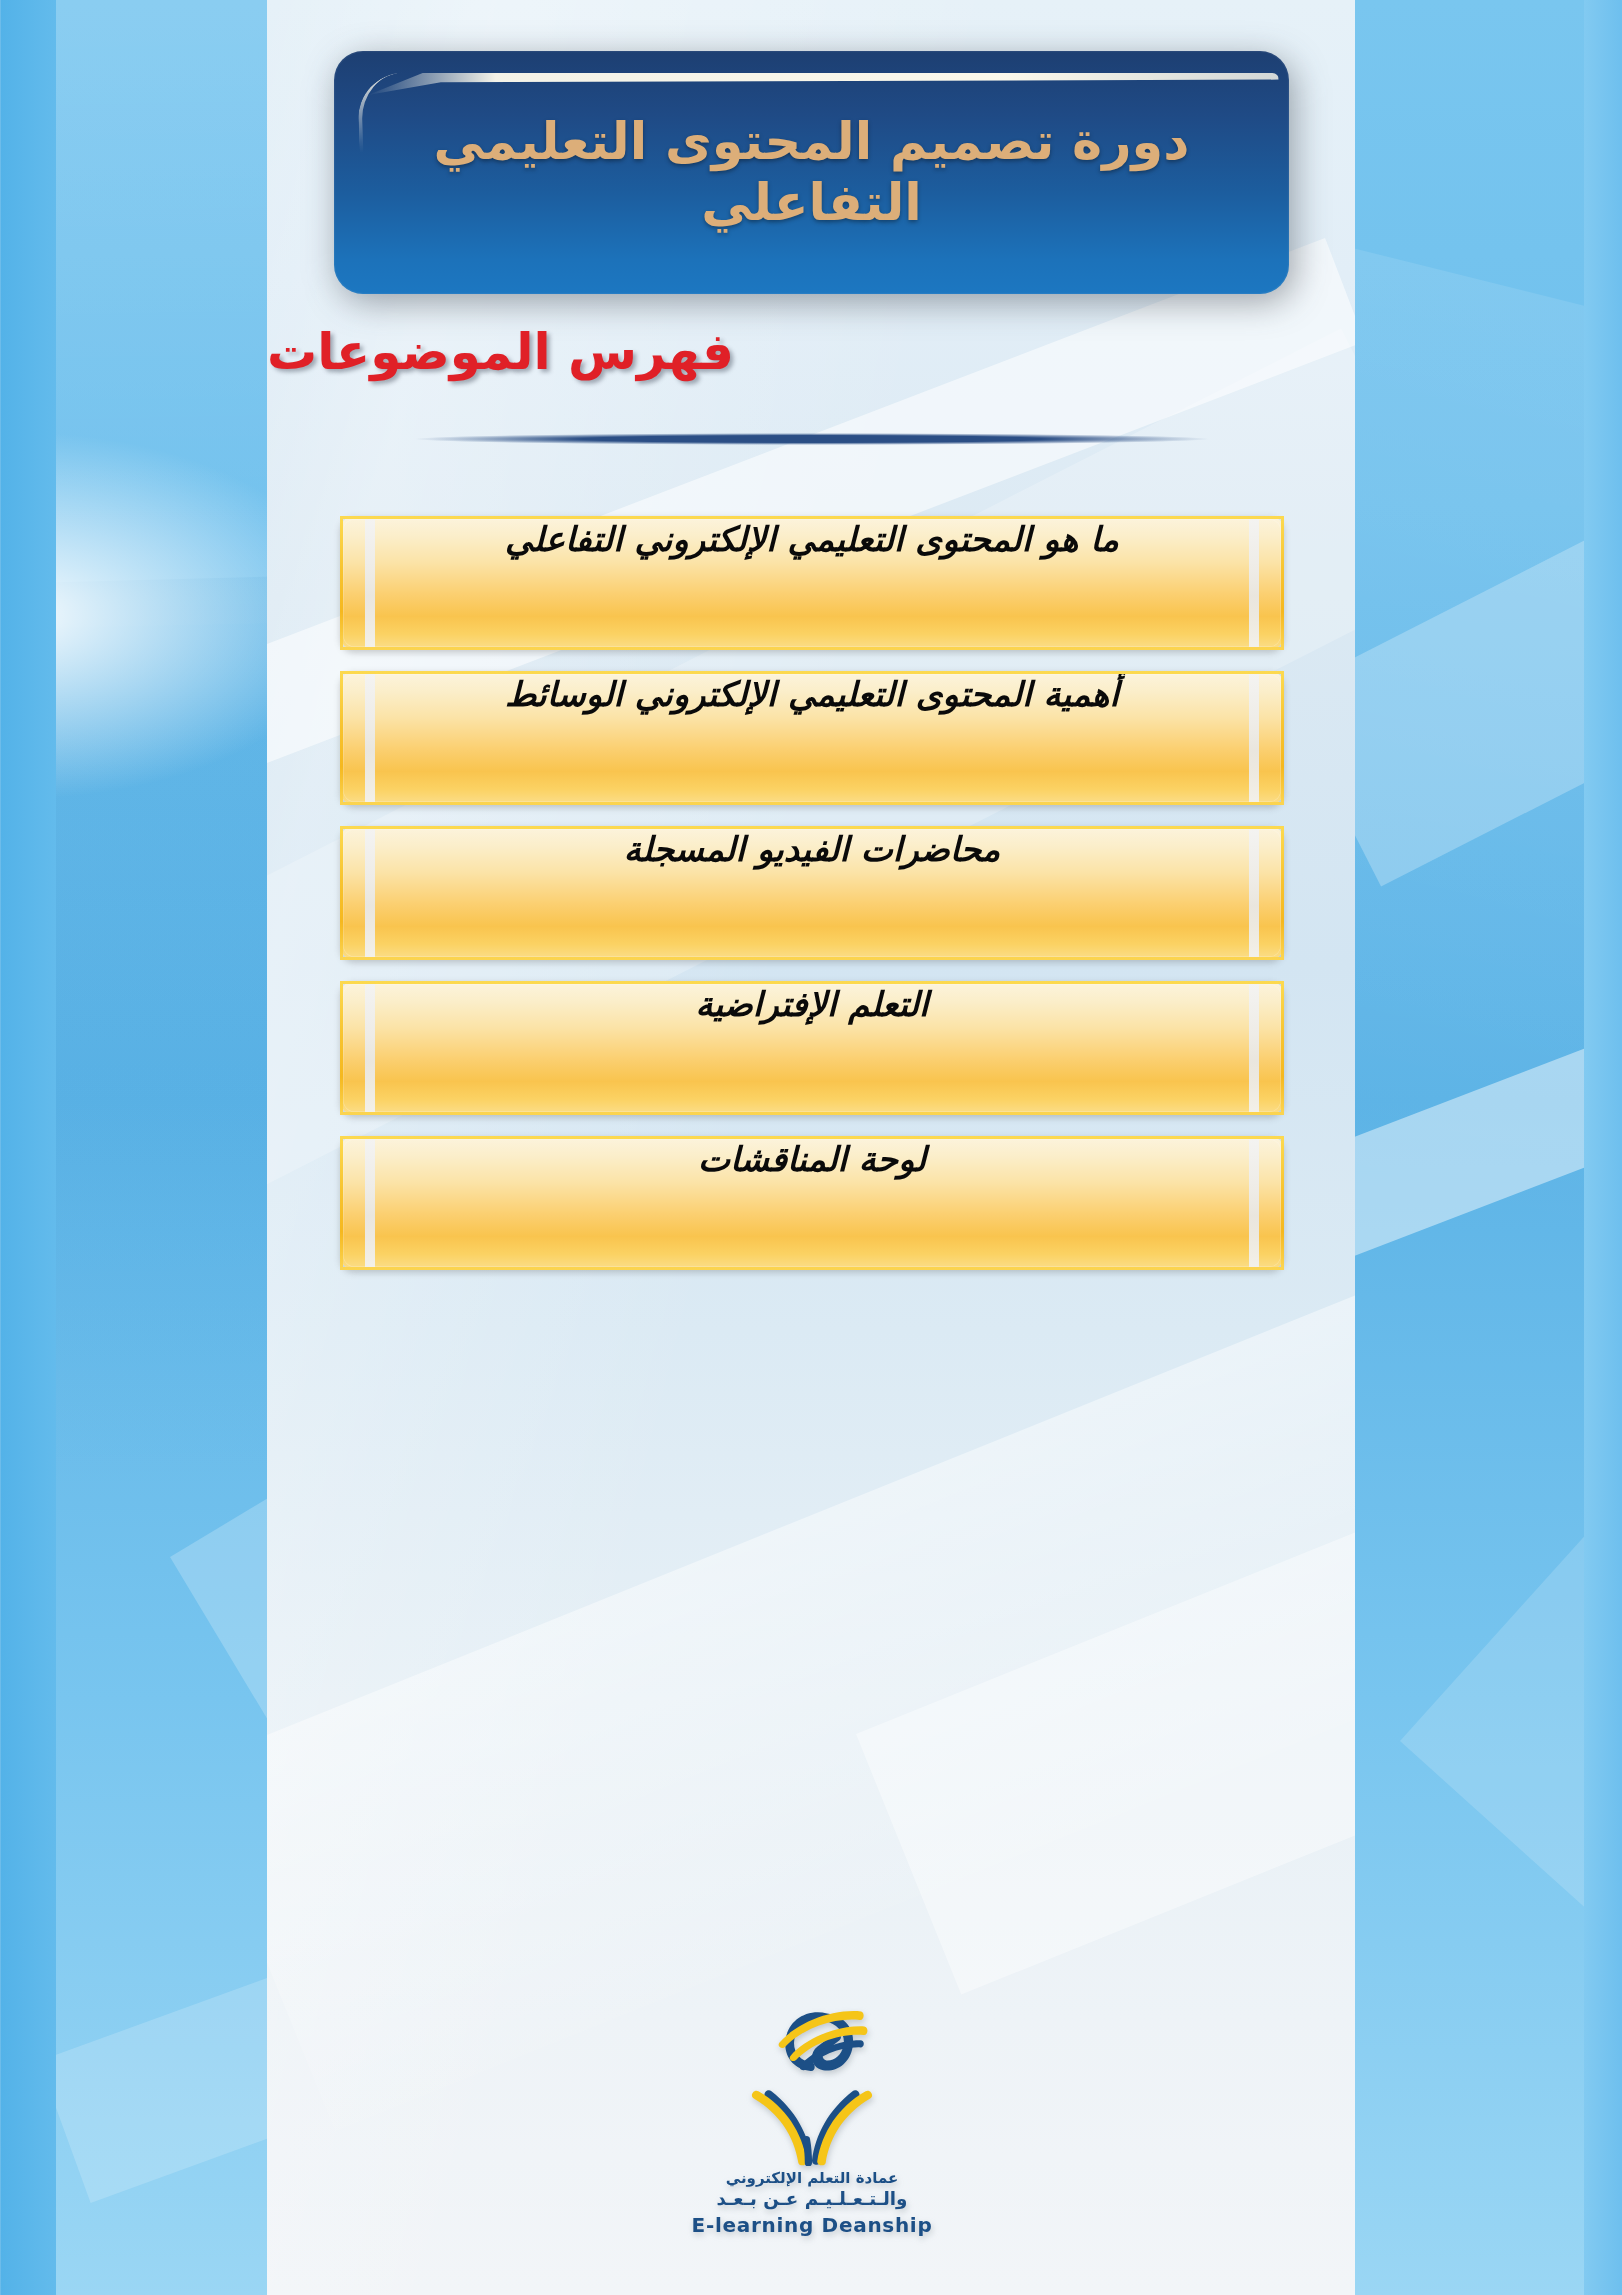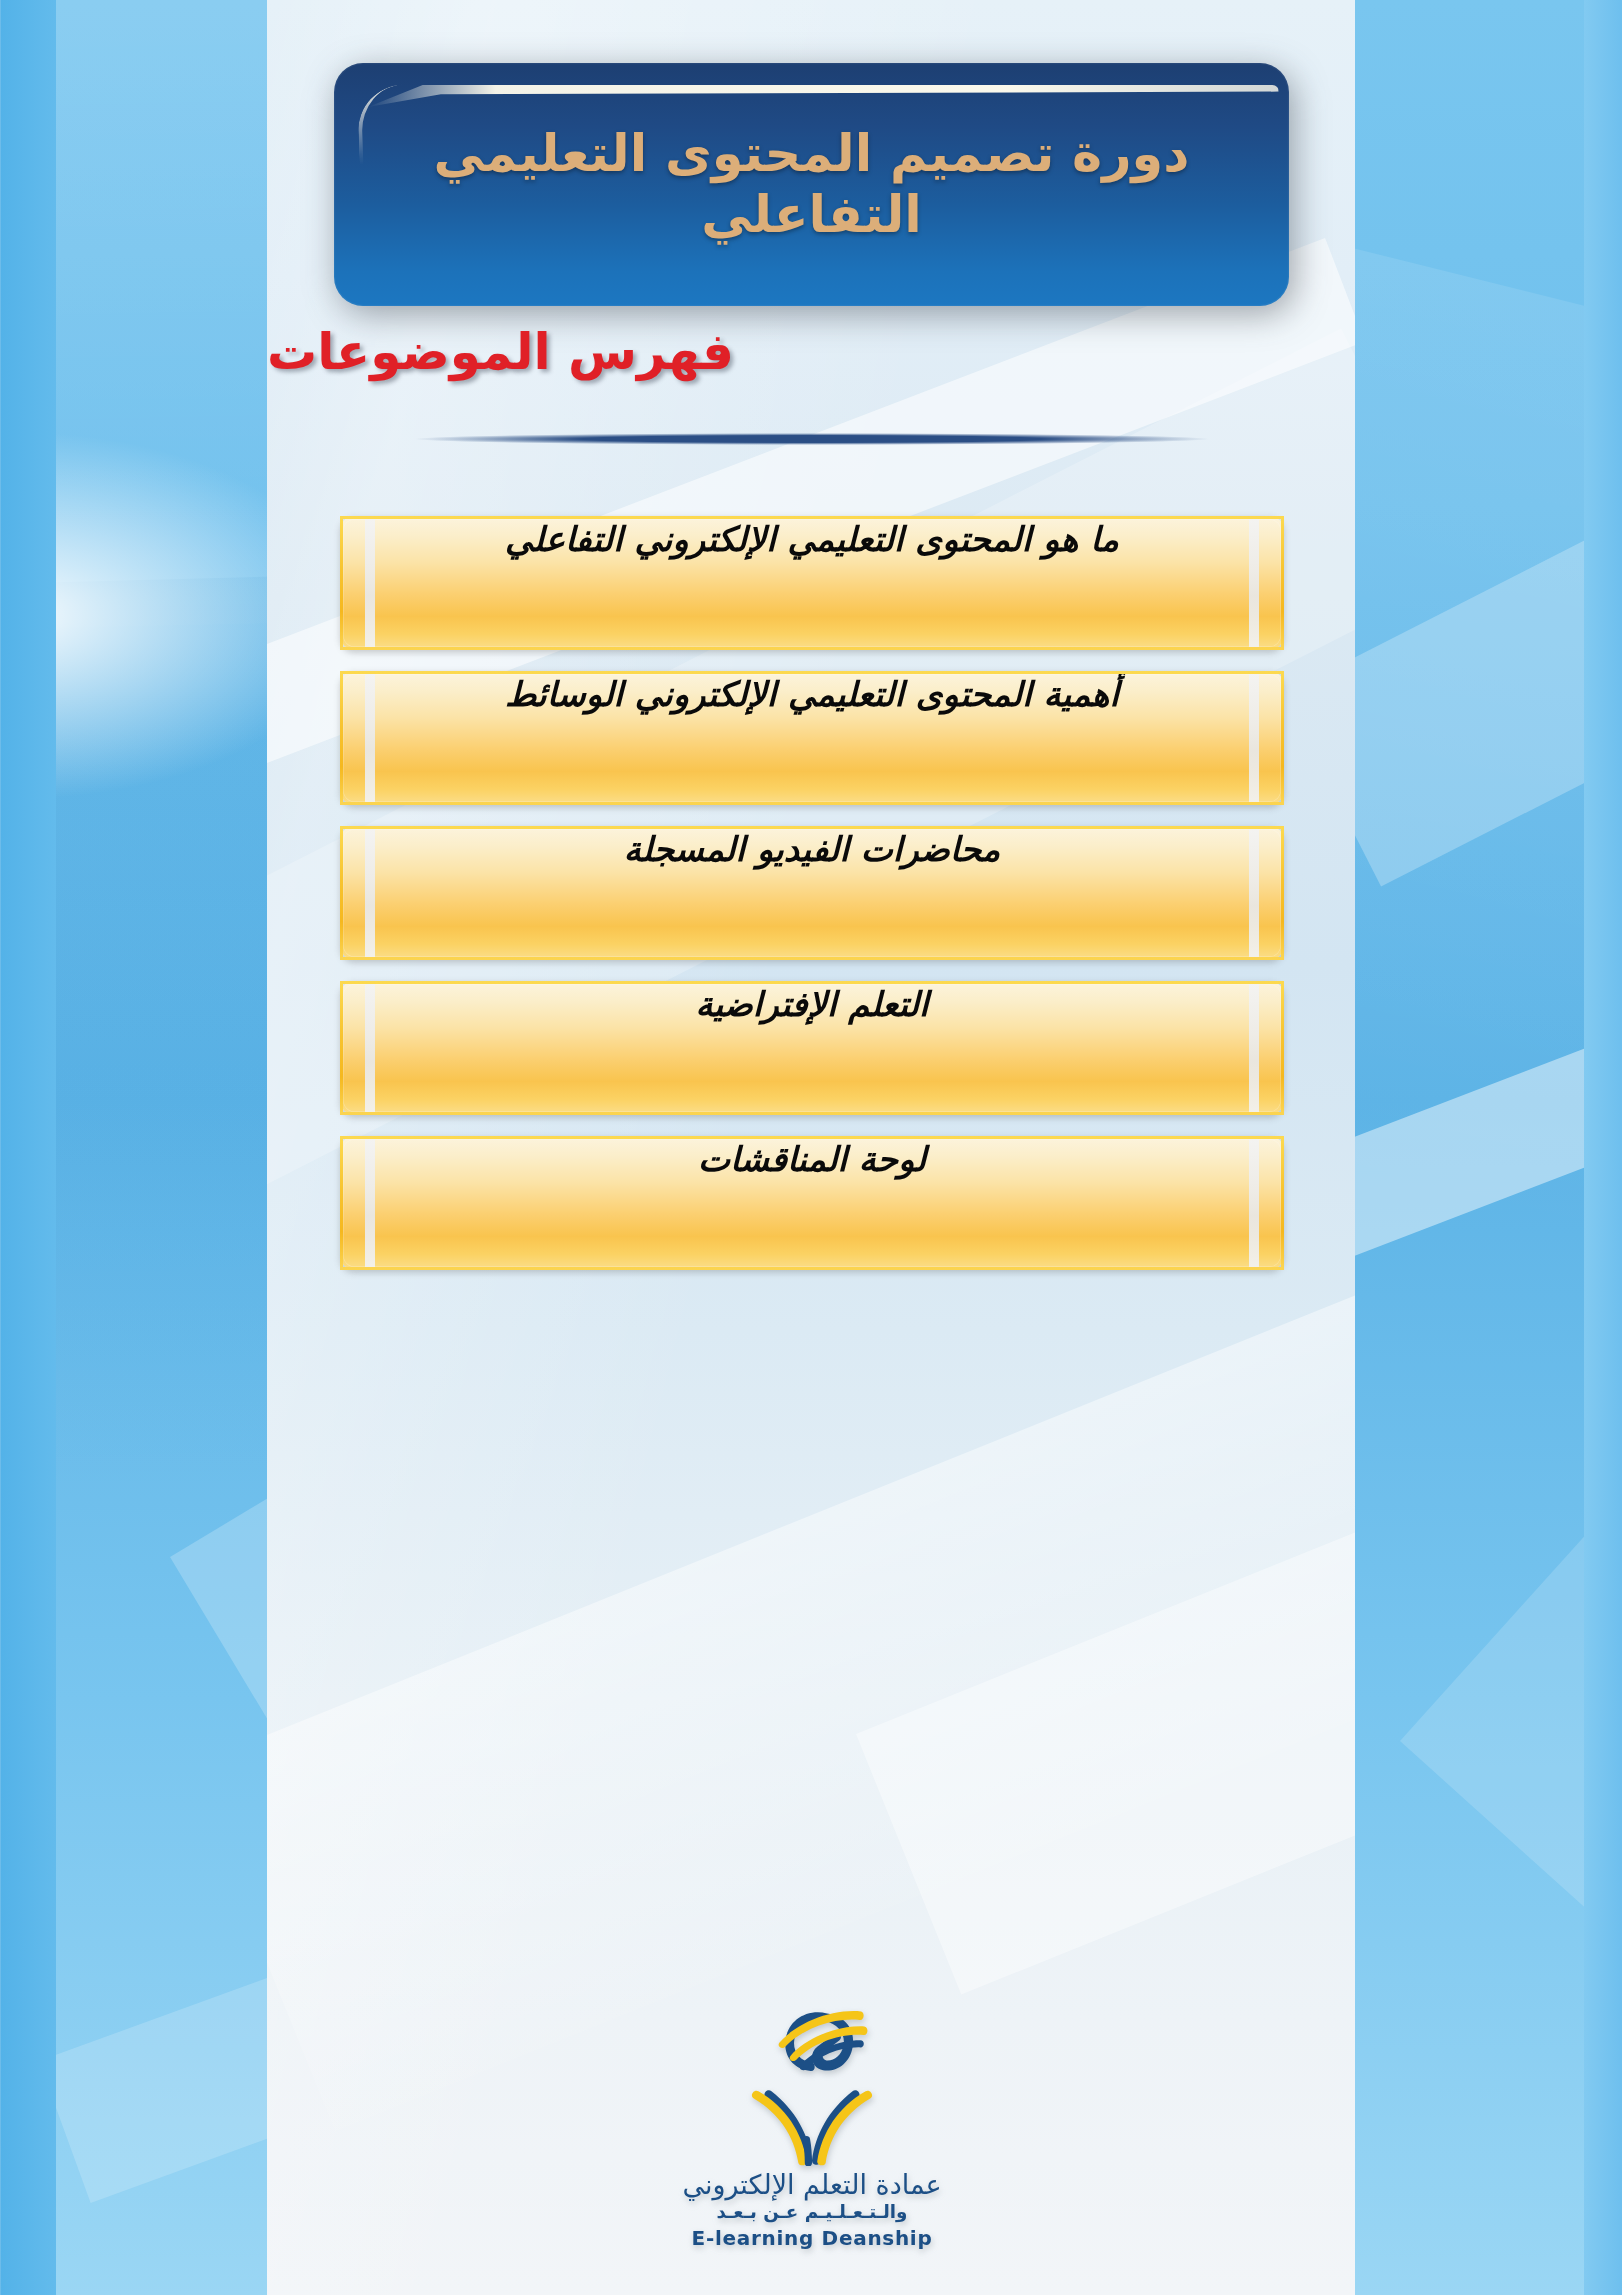"دورة تصميم المحتوى التعليمي التفاعلي" .banner-wrap { top: 63px -> 51px }
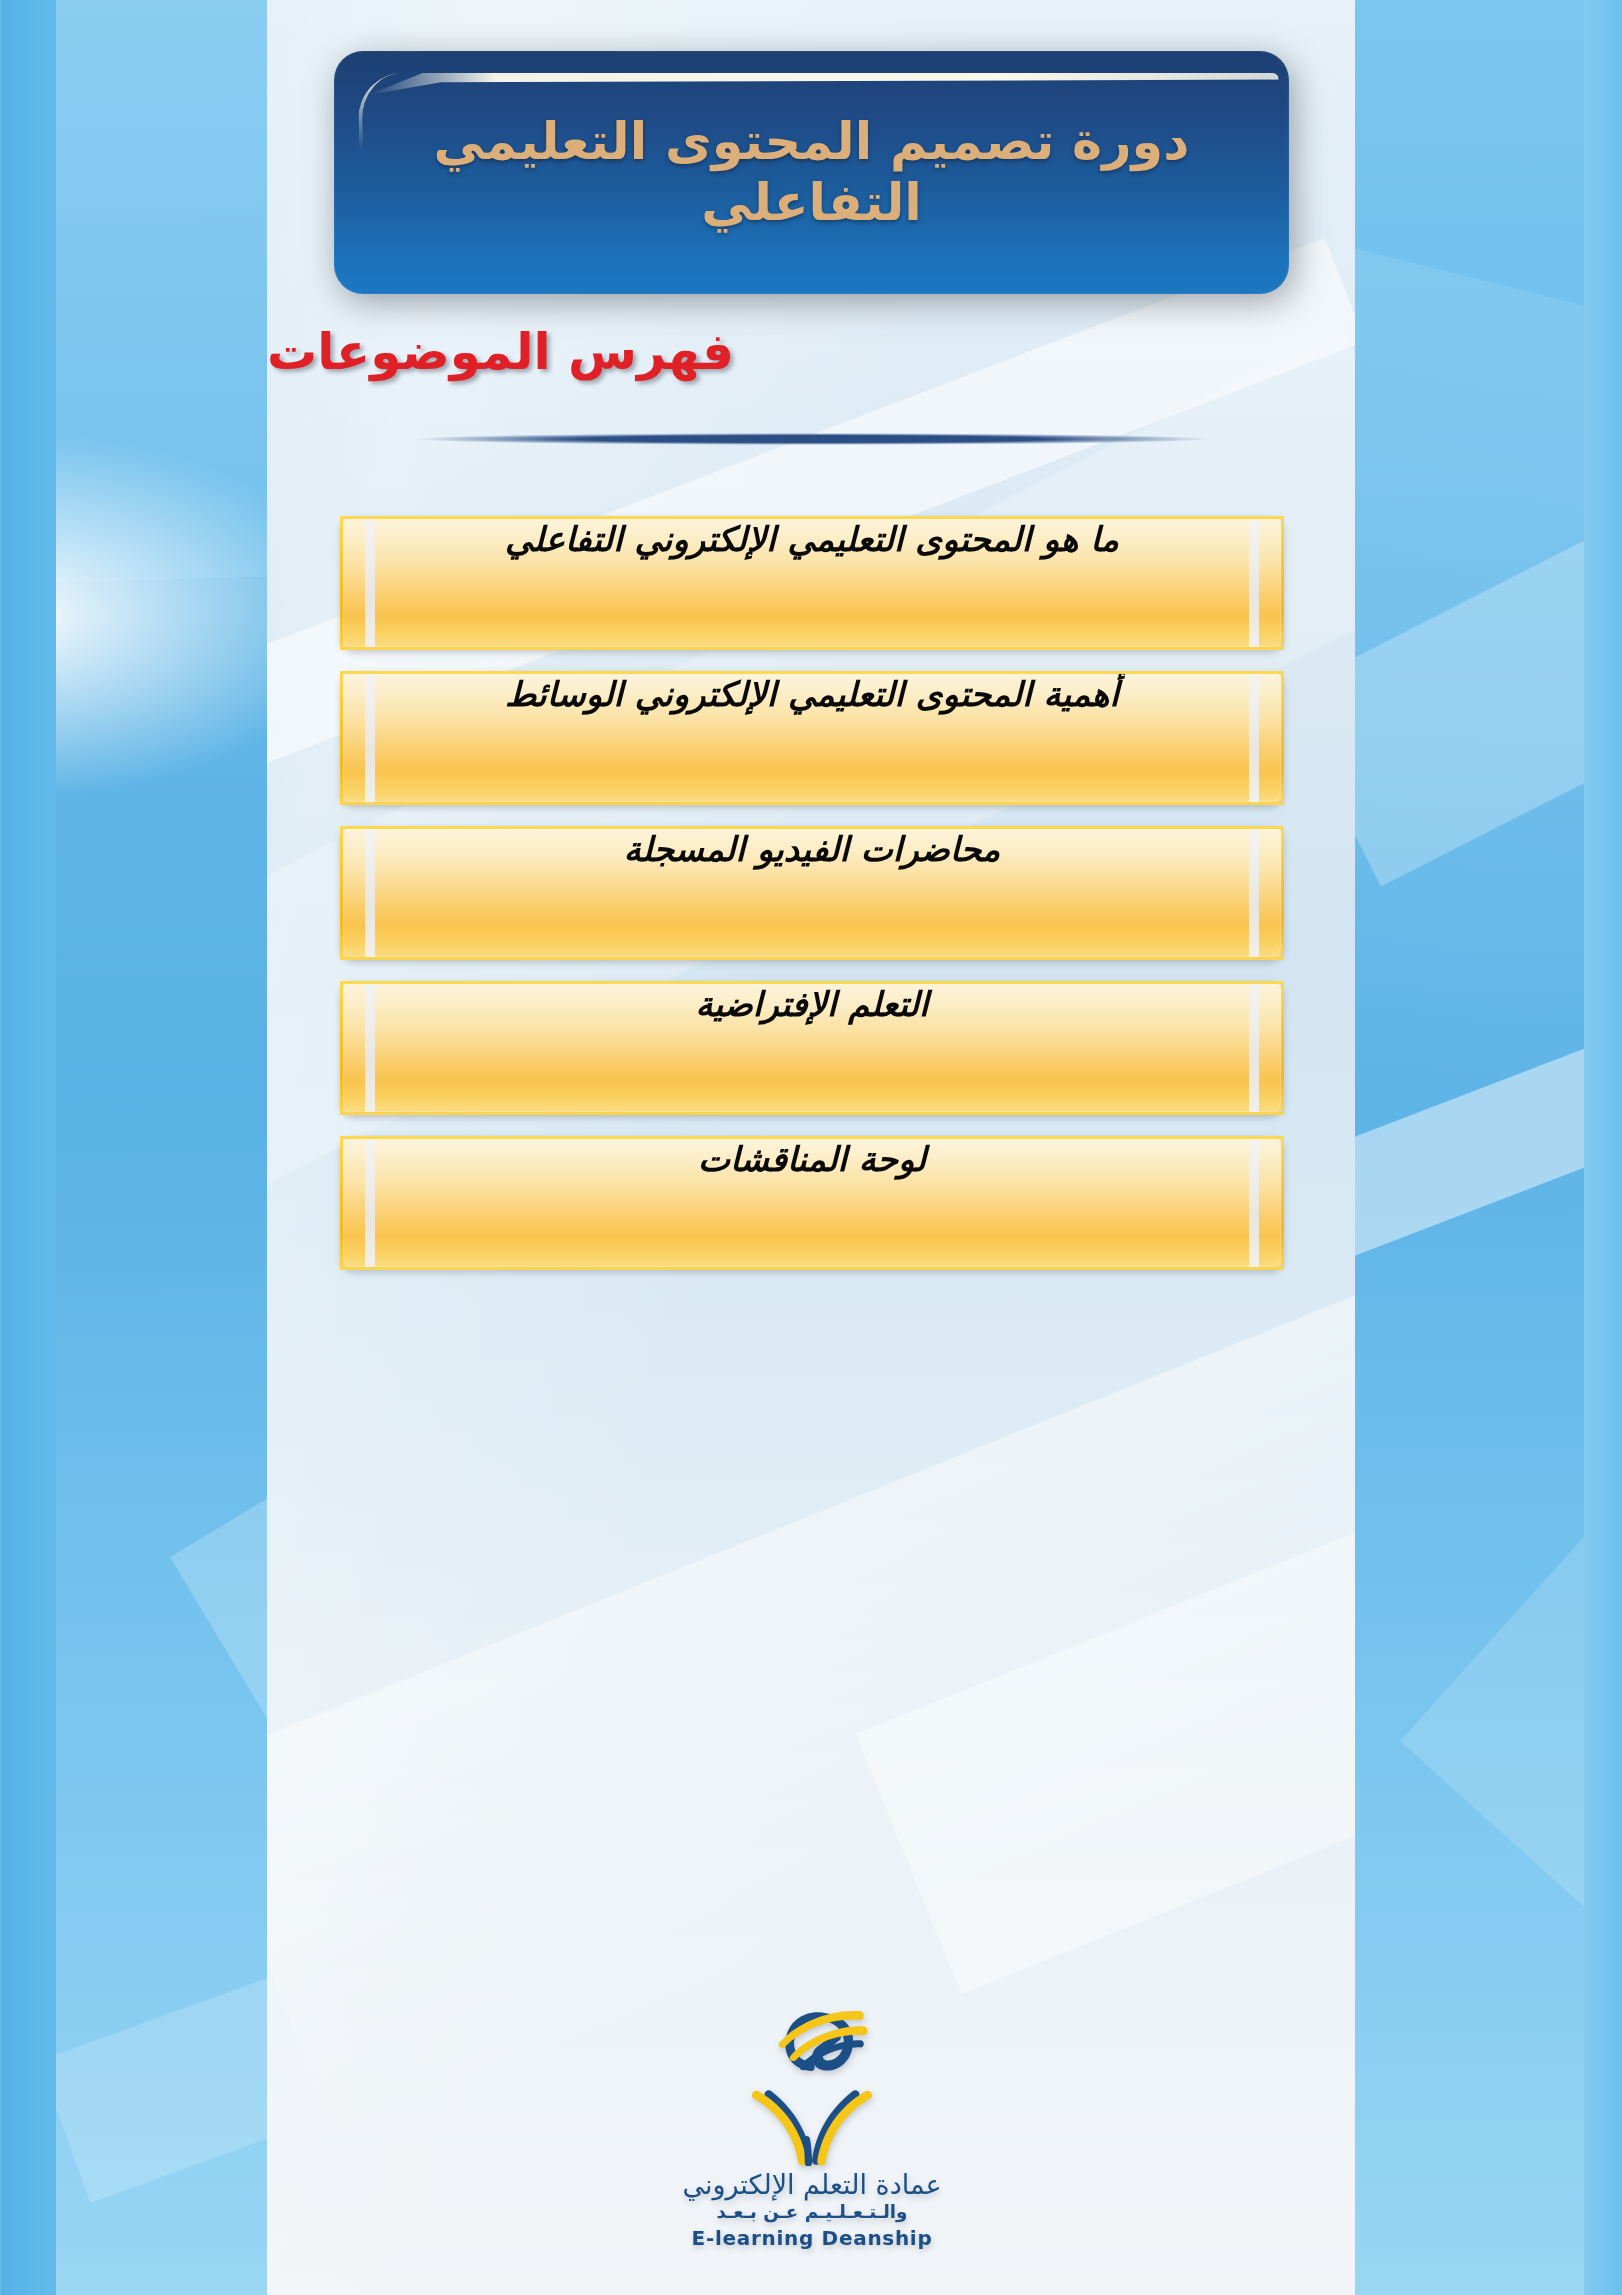"عمادة التعلم الإلكتروني" .logo-ar1 { font-size: 27px -> 15px; font-weight: normal -> bold }
